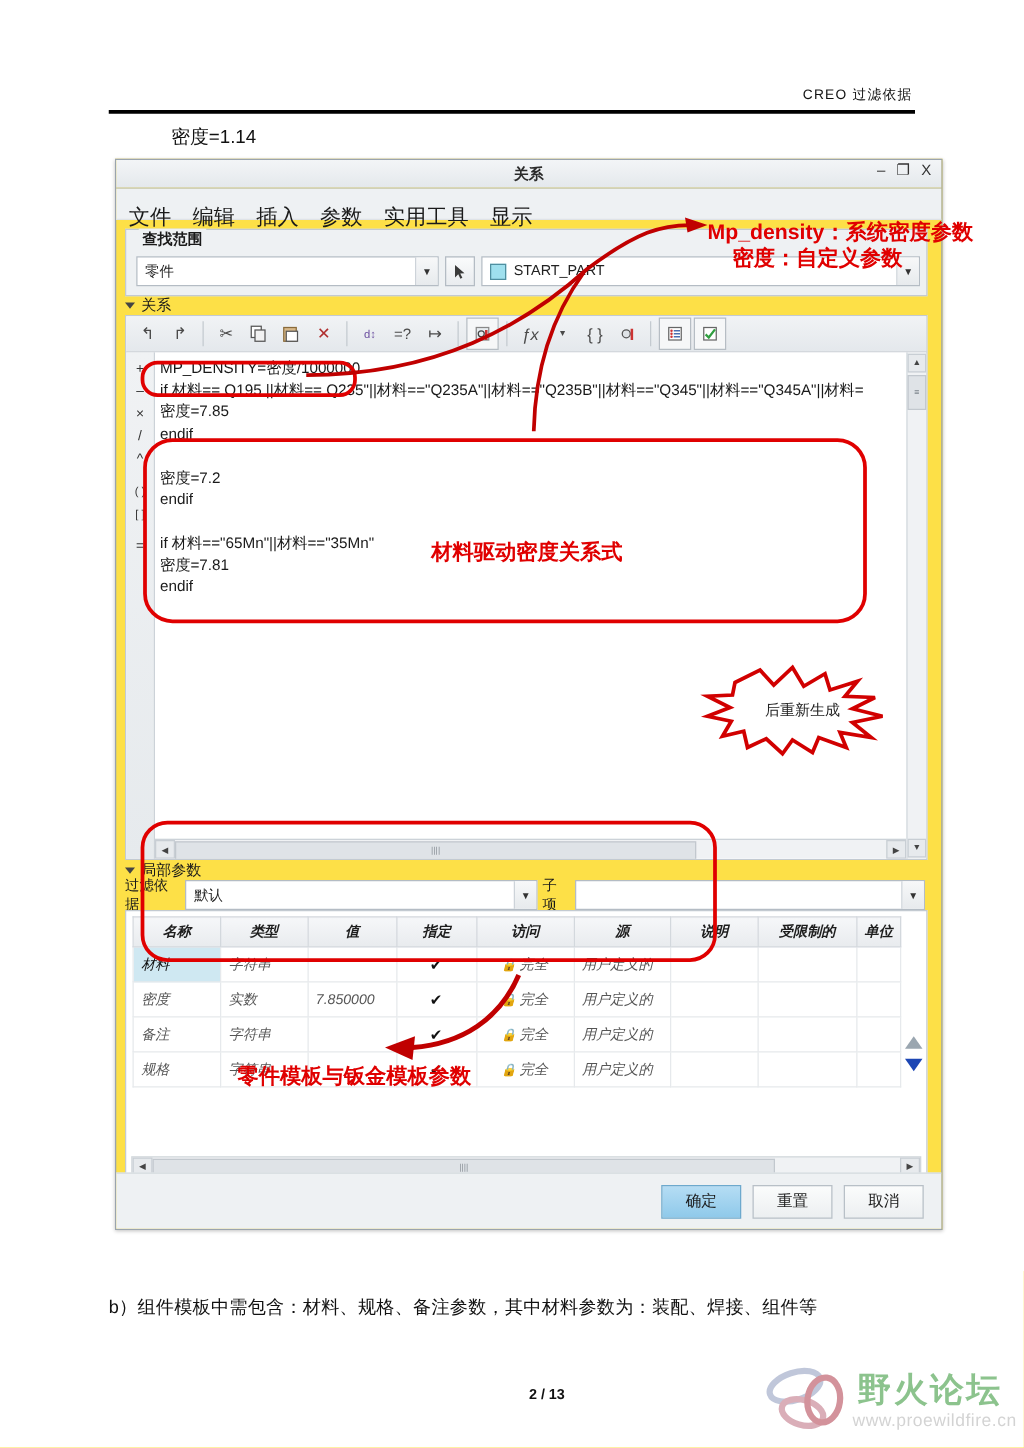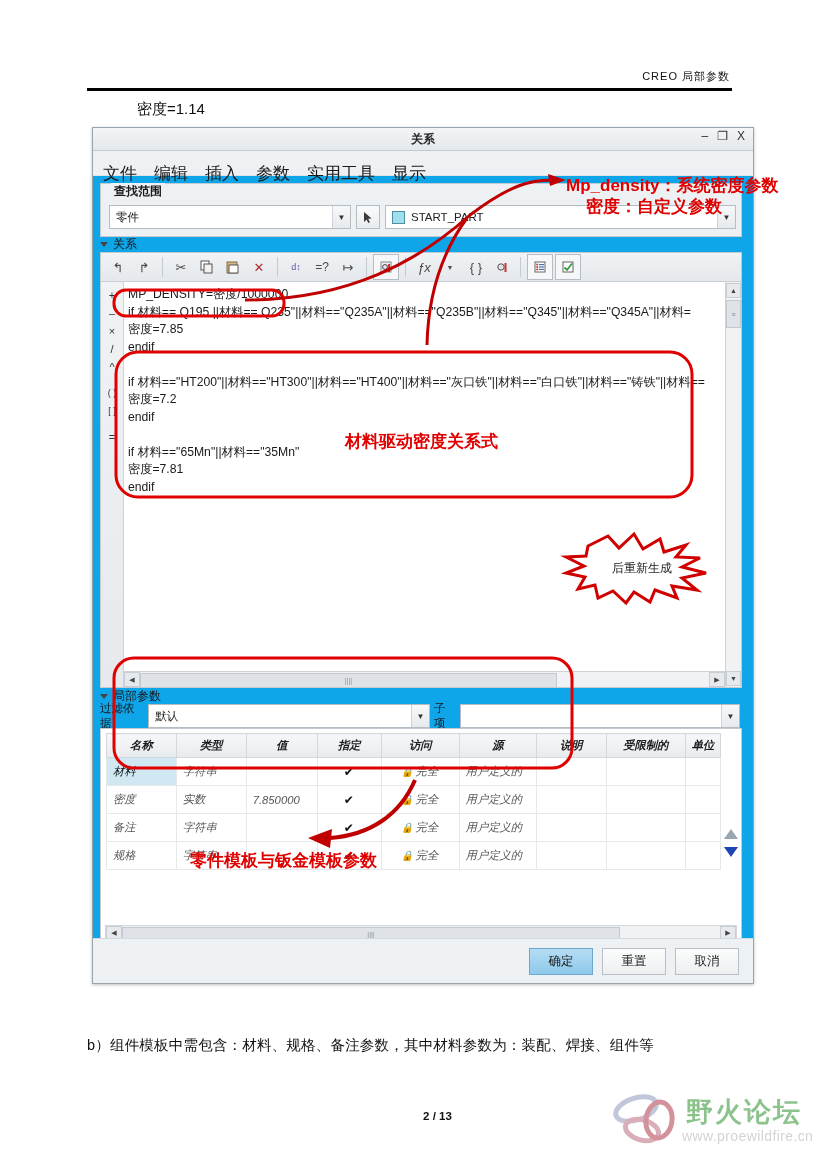"CREO 局部参数" span.doc-header-text { text: 局部参数 -> 过滤依据 }
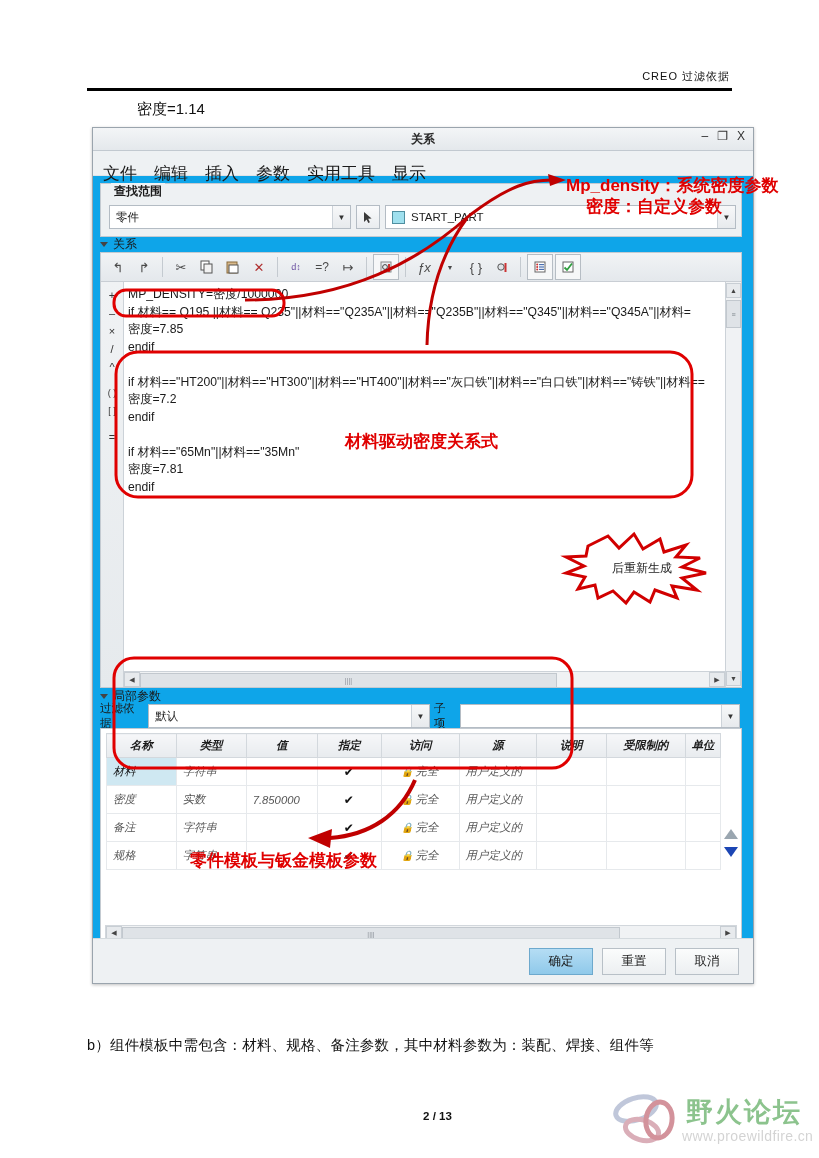"关系" .dialog { background: #0ea5e9 -> #fde047 }
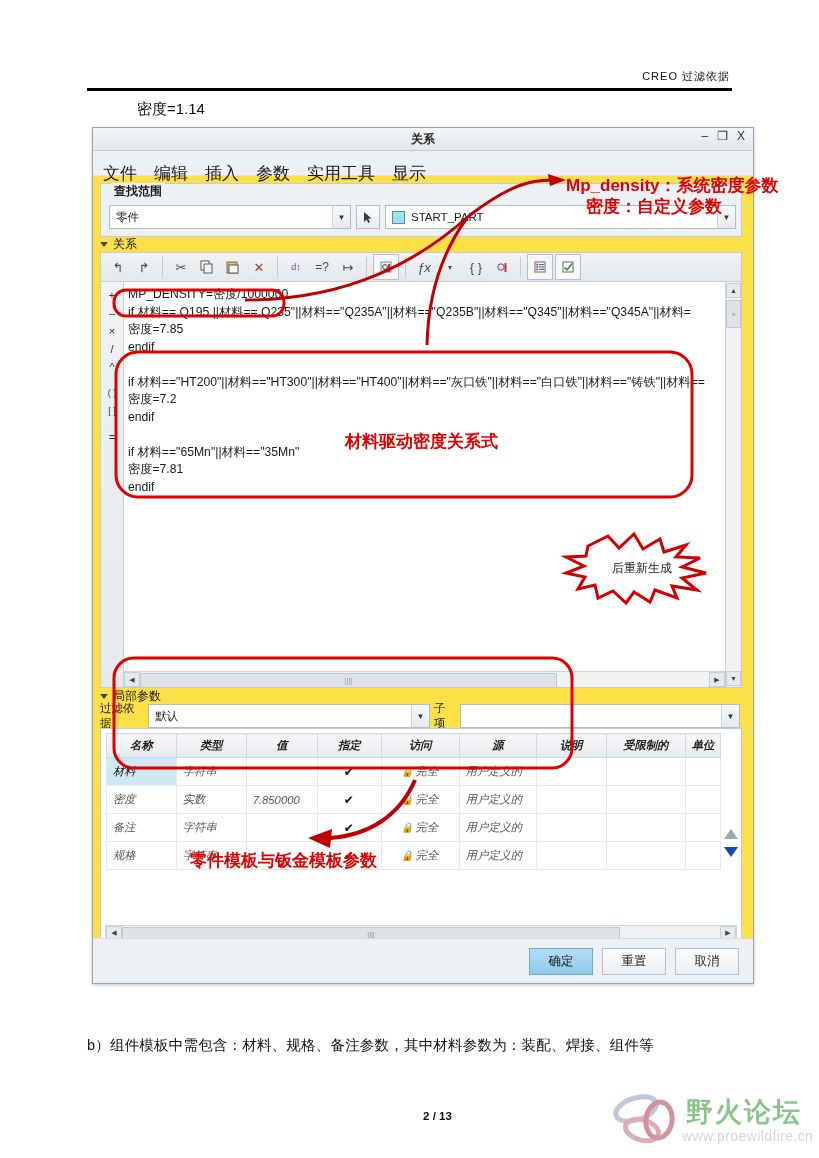"if" div.code-line { html: <div>if 材料=="HT200"||材料=="HT300"||材料=="HT400"||材料=="灰口铁"||材料=="白口铁"||材料=="铸铁"||材料==</div> -> none }
